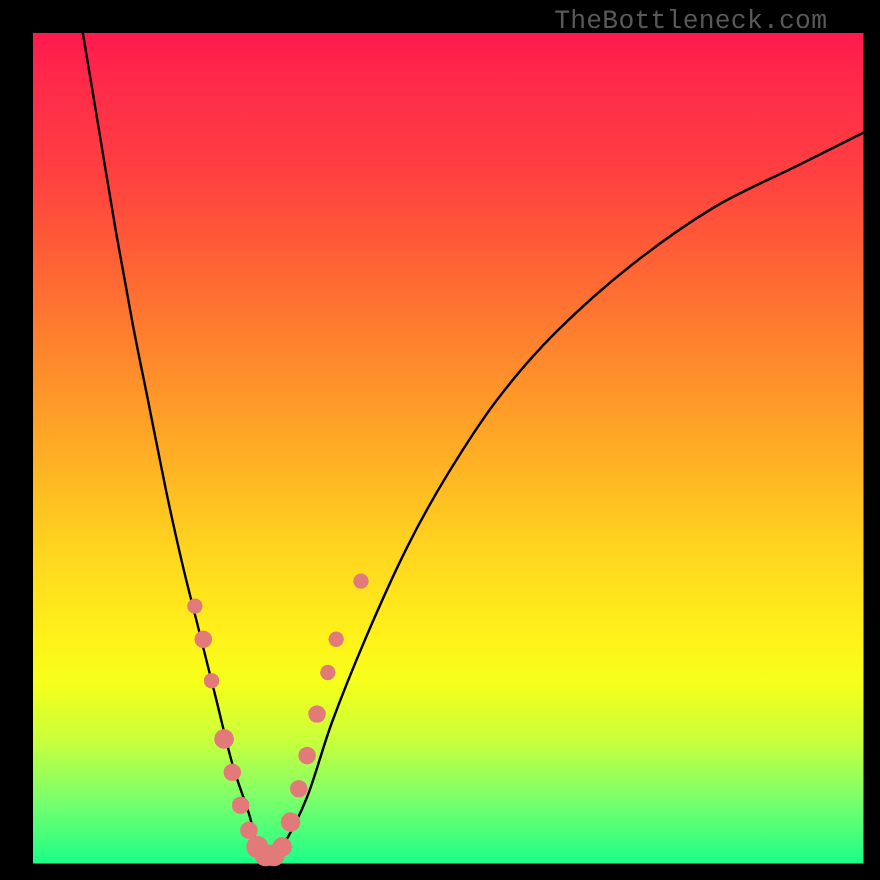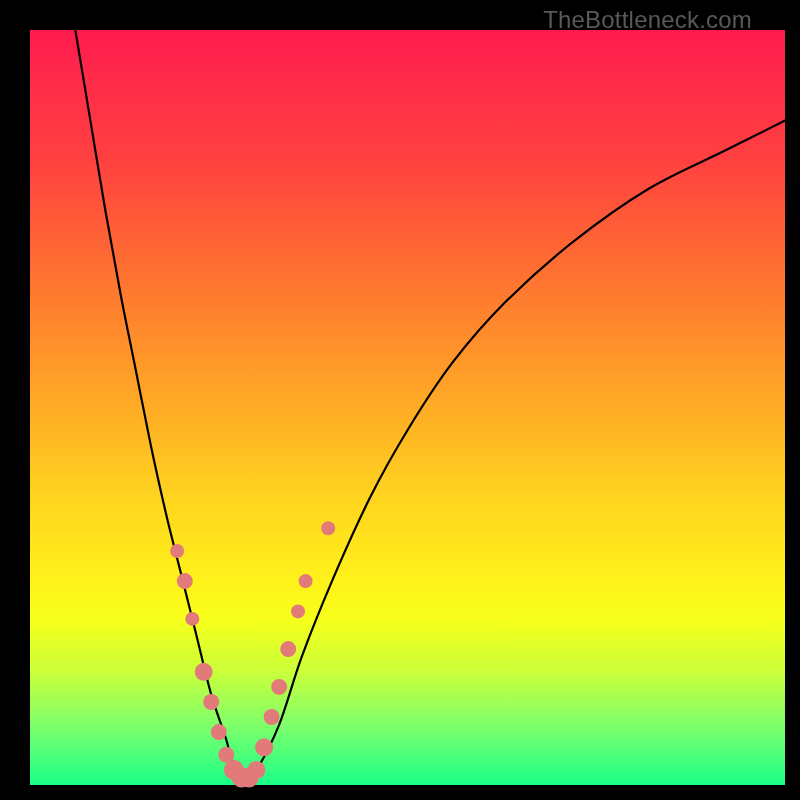"TheBottleneck.com" .frame { font-family: none -> Liberation Mono, monospace }
